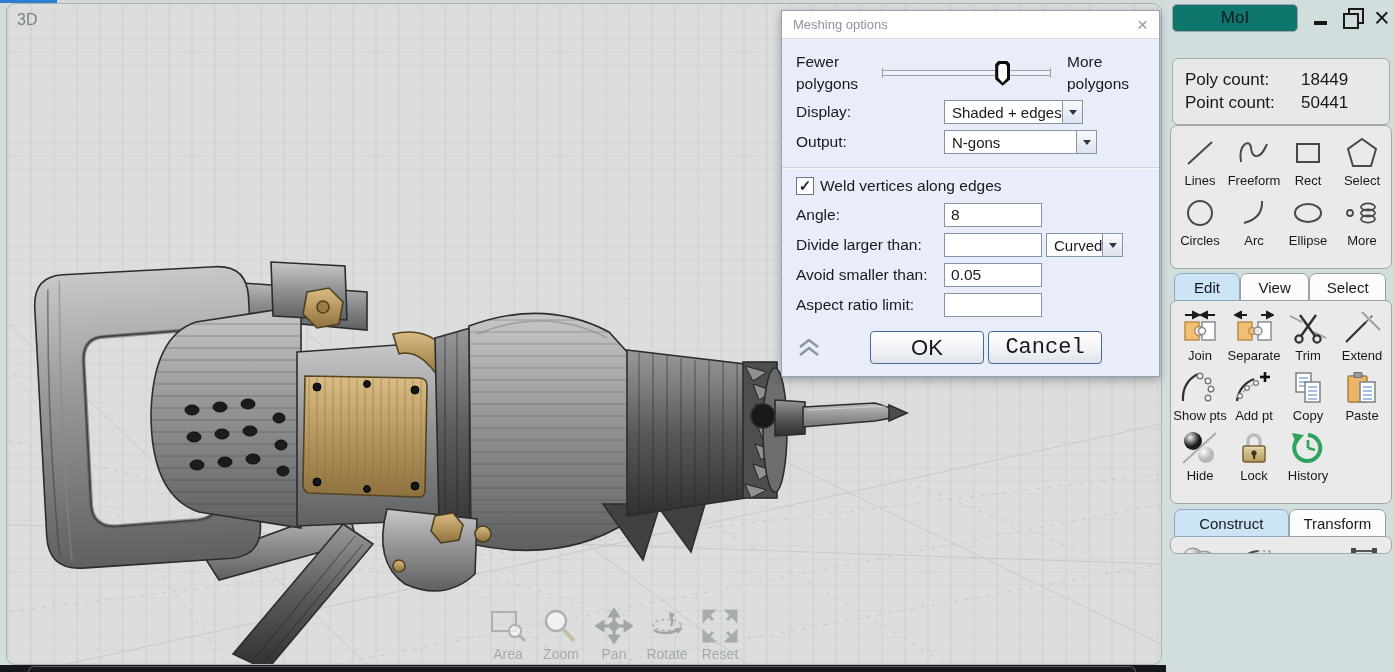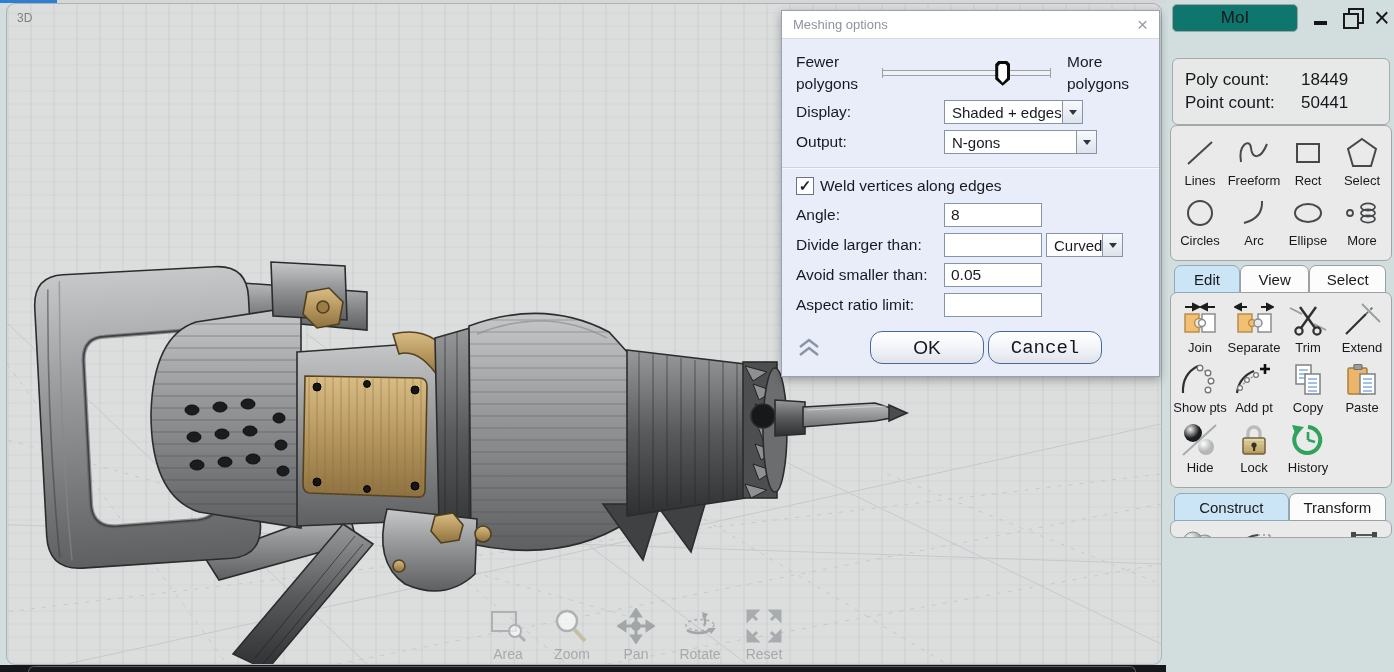"3D" .vp-label { font-size: 12px -> 16px }
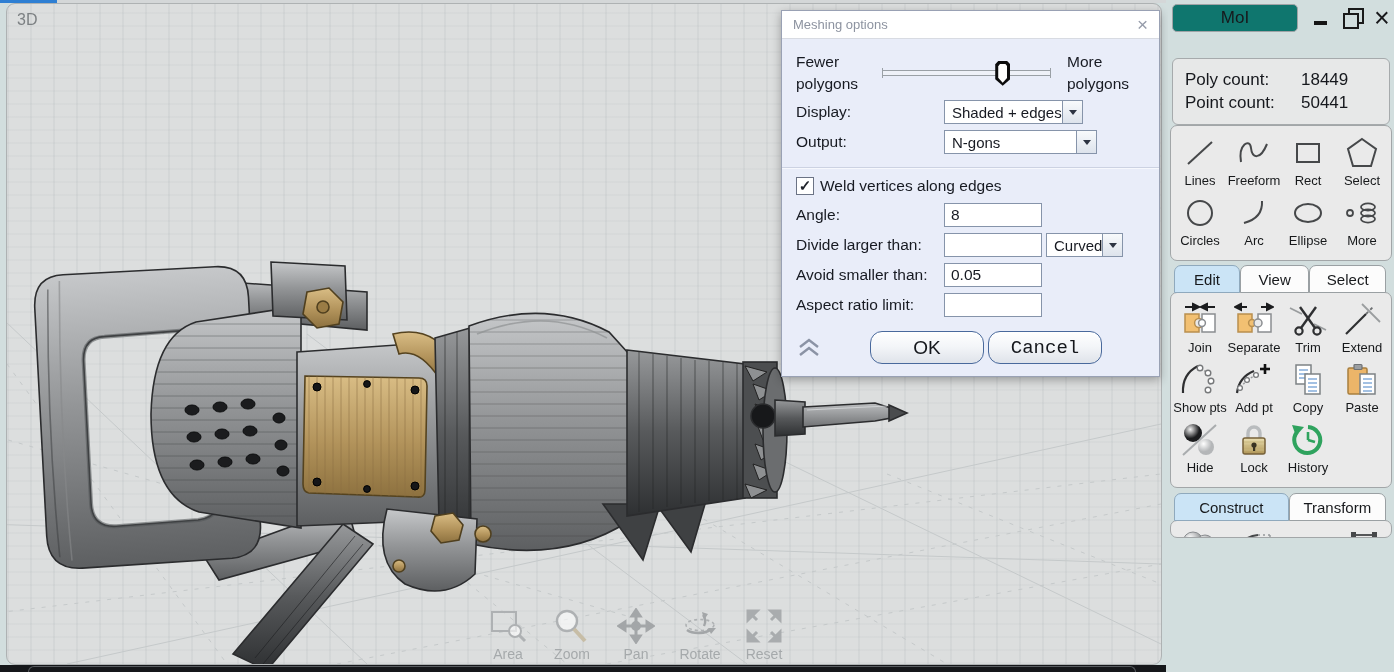"Lines" .toolgrid { padding: 6px 2px 8px -> 6px 2px 16px }
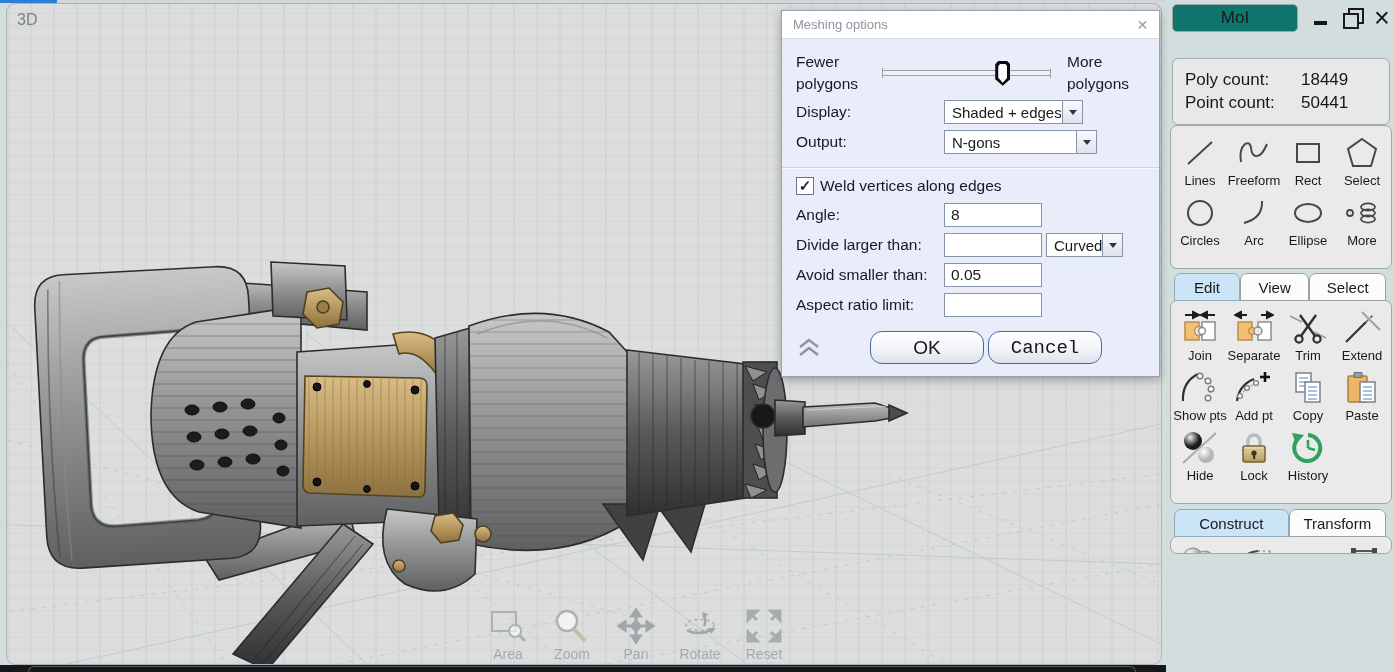"OK" .btn { border-radius: 12px -> 4px; font-size: 19px -> 22px }
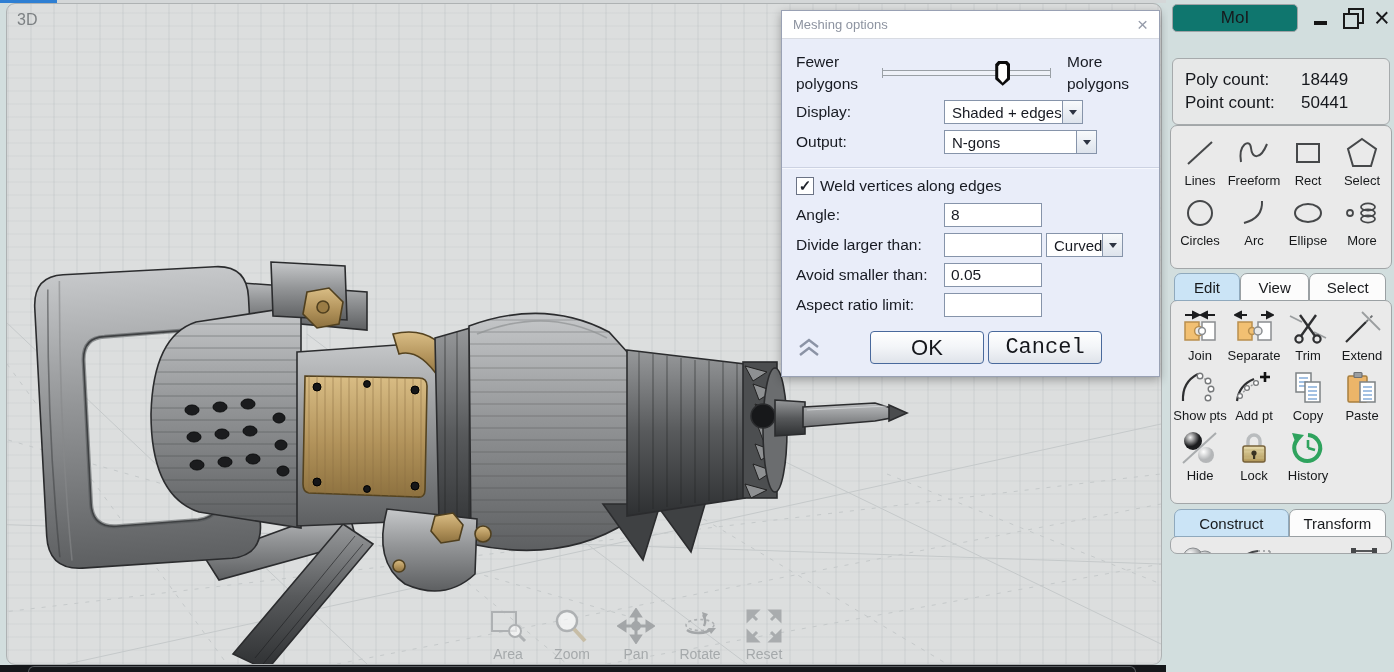"Area" .vp-nav { gap: 18px -> 7px }
